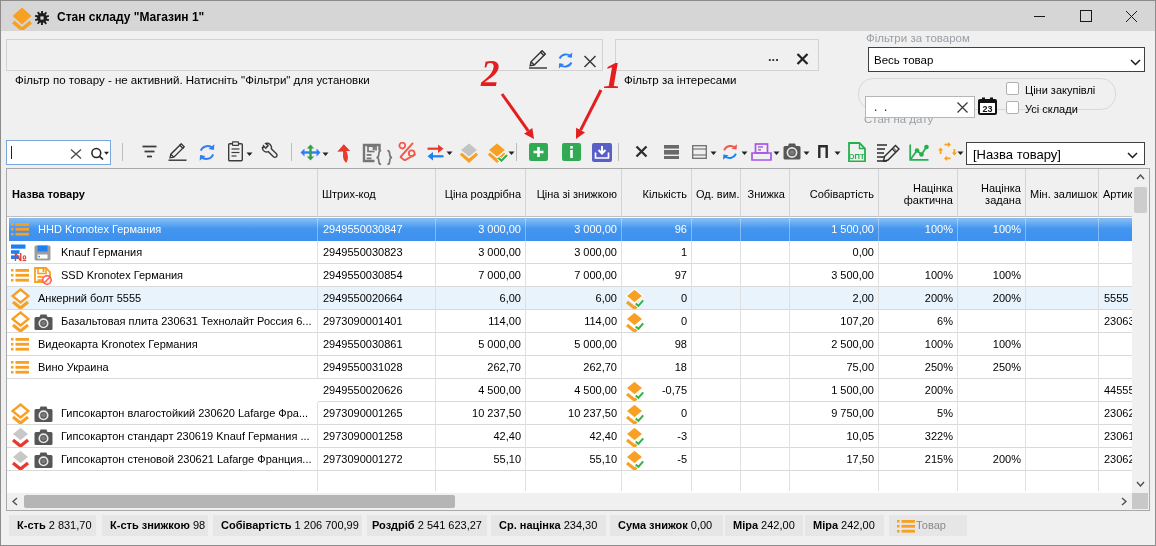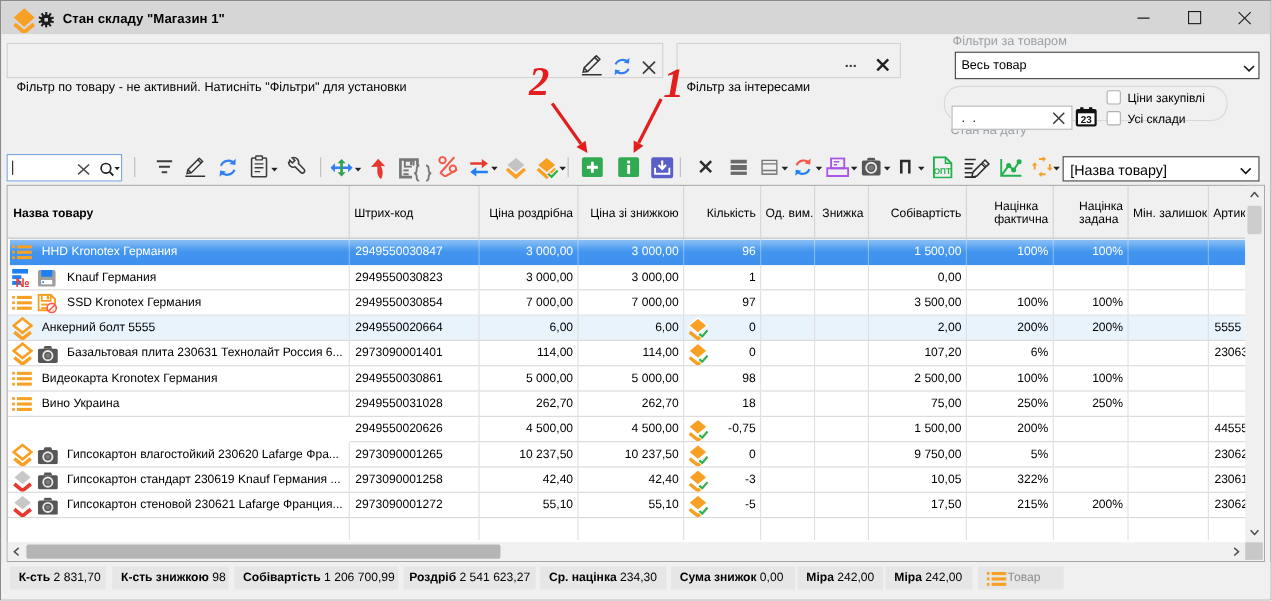"Ціна роздрібна" .hr { text-align: left -> right }
